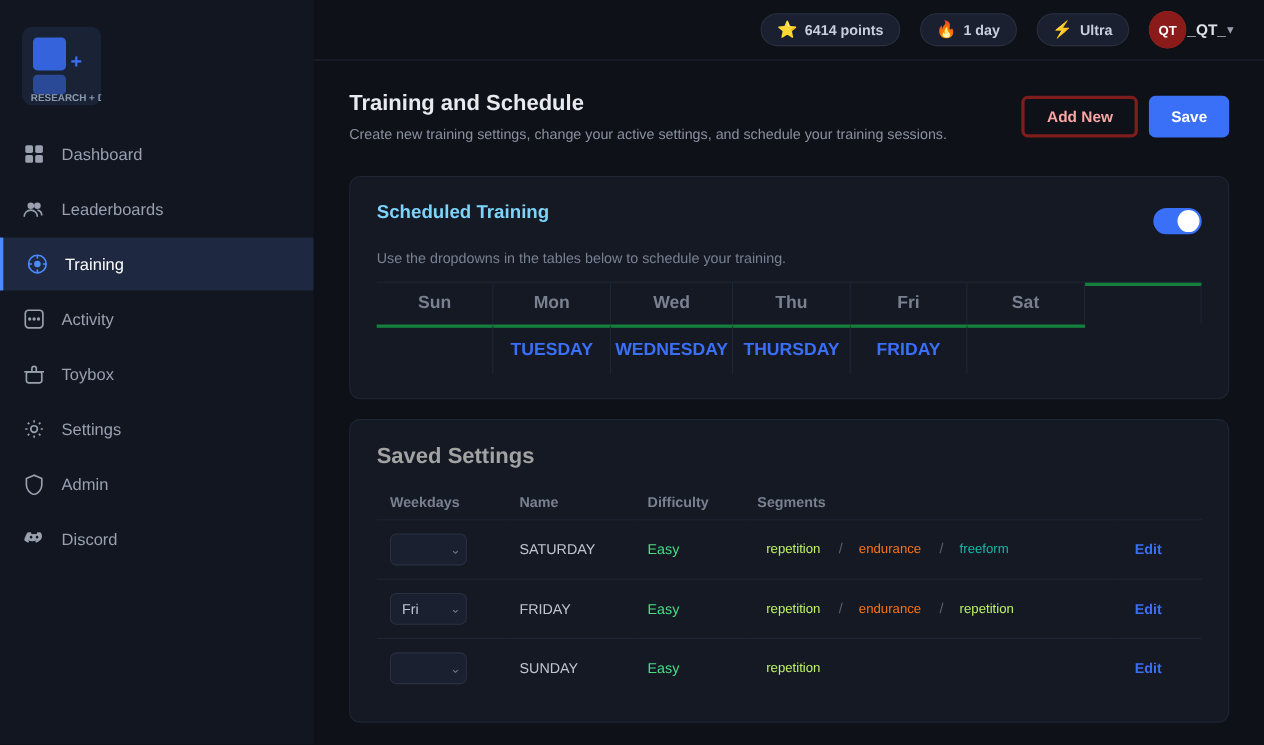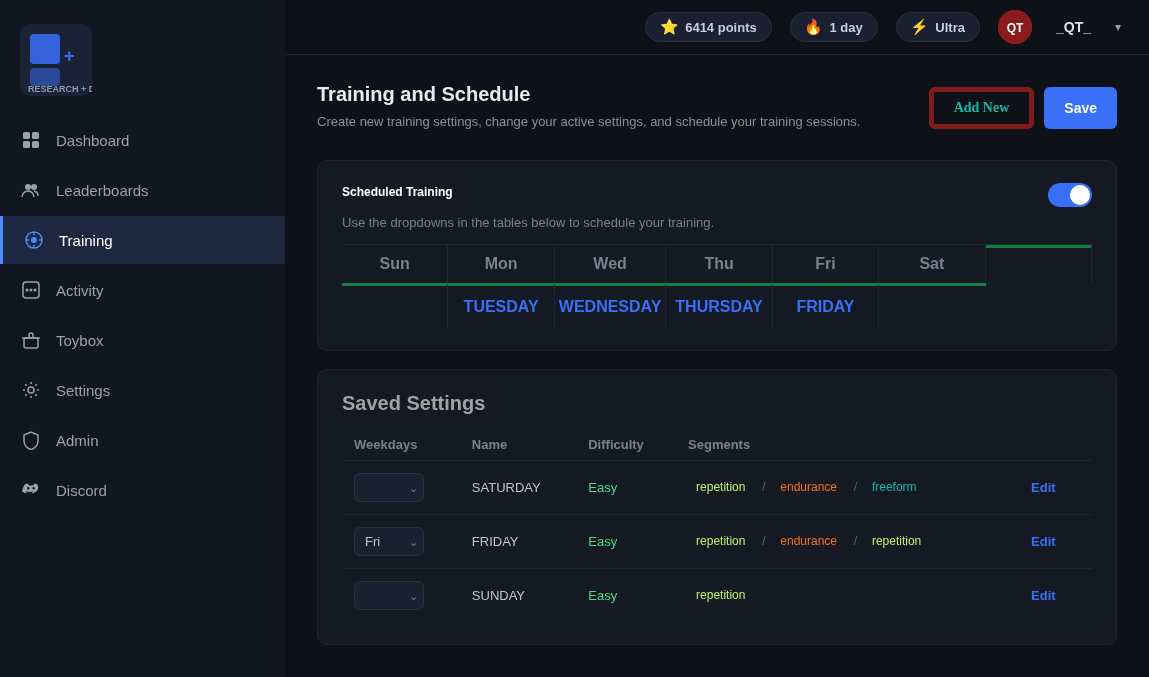"QT" .user-section { gap: 24px -> 1px }
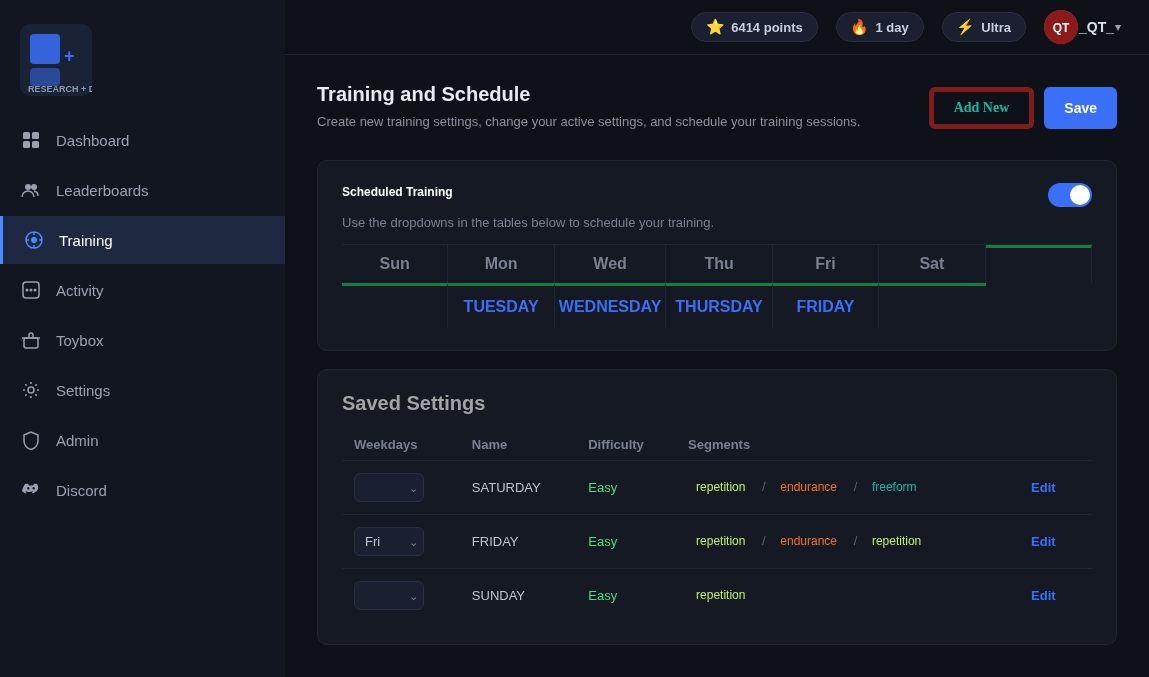"Add New" .btn-outline { border: 5px solid #7f1d1d -> 3px solid #7f1d1d; color: #14b8a6 -> #fca5a5; font-family: Liberation Serif, serif -> none }
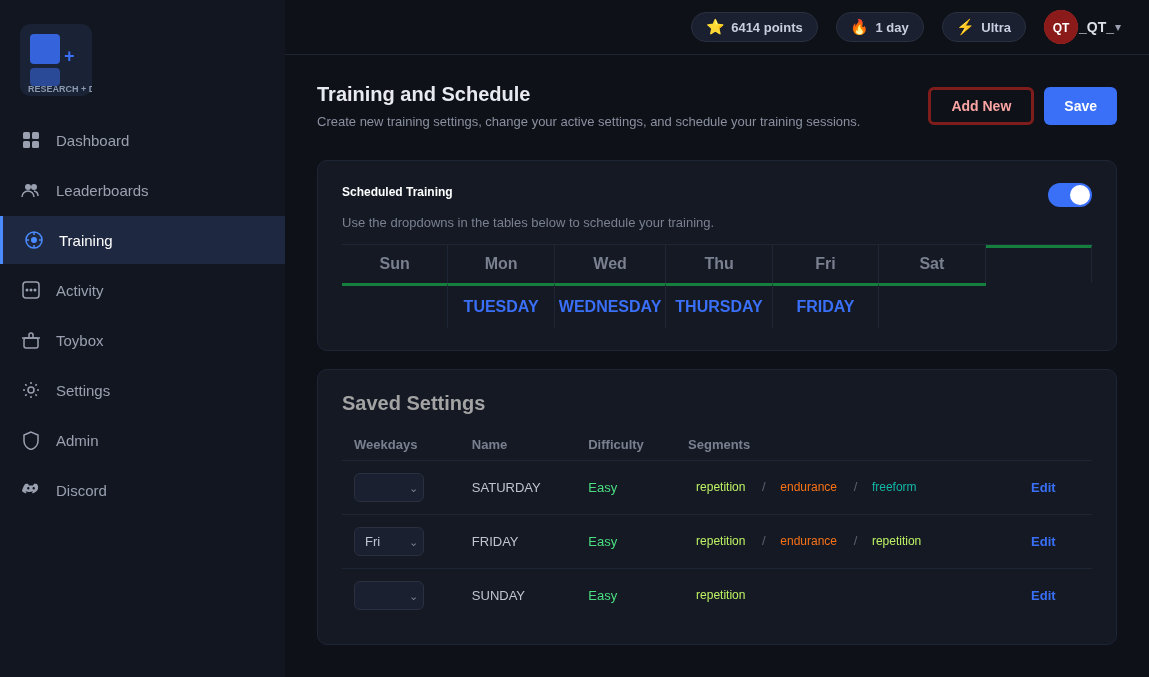"Scheduled Training" .section-title { color: #ffffff -> #7dd3fc; font-size: 12px -> 17px; margin-bottom: 5px -> 16px }
